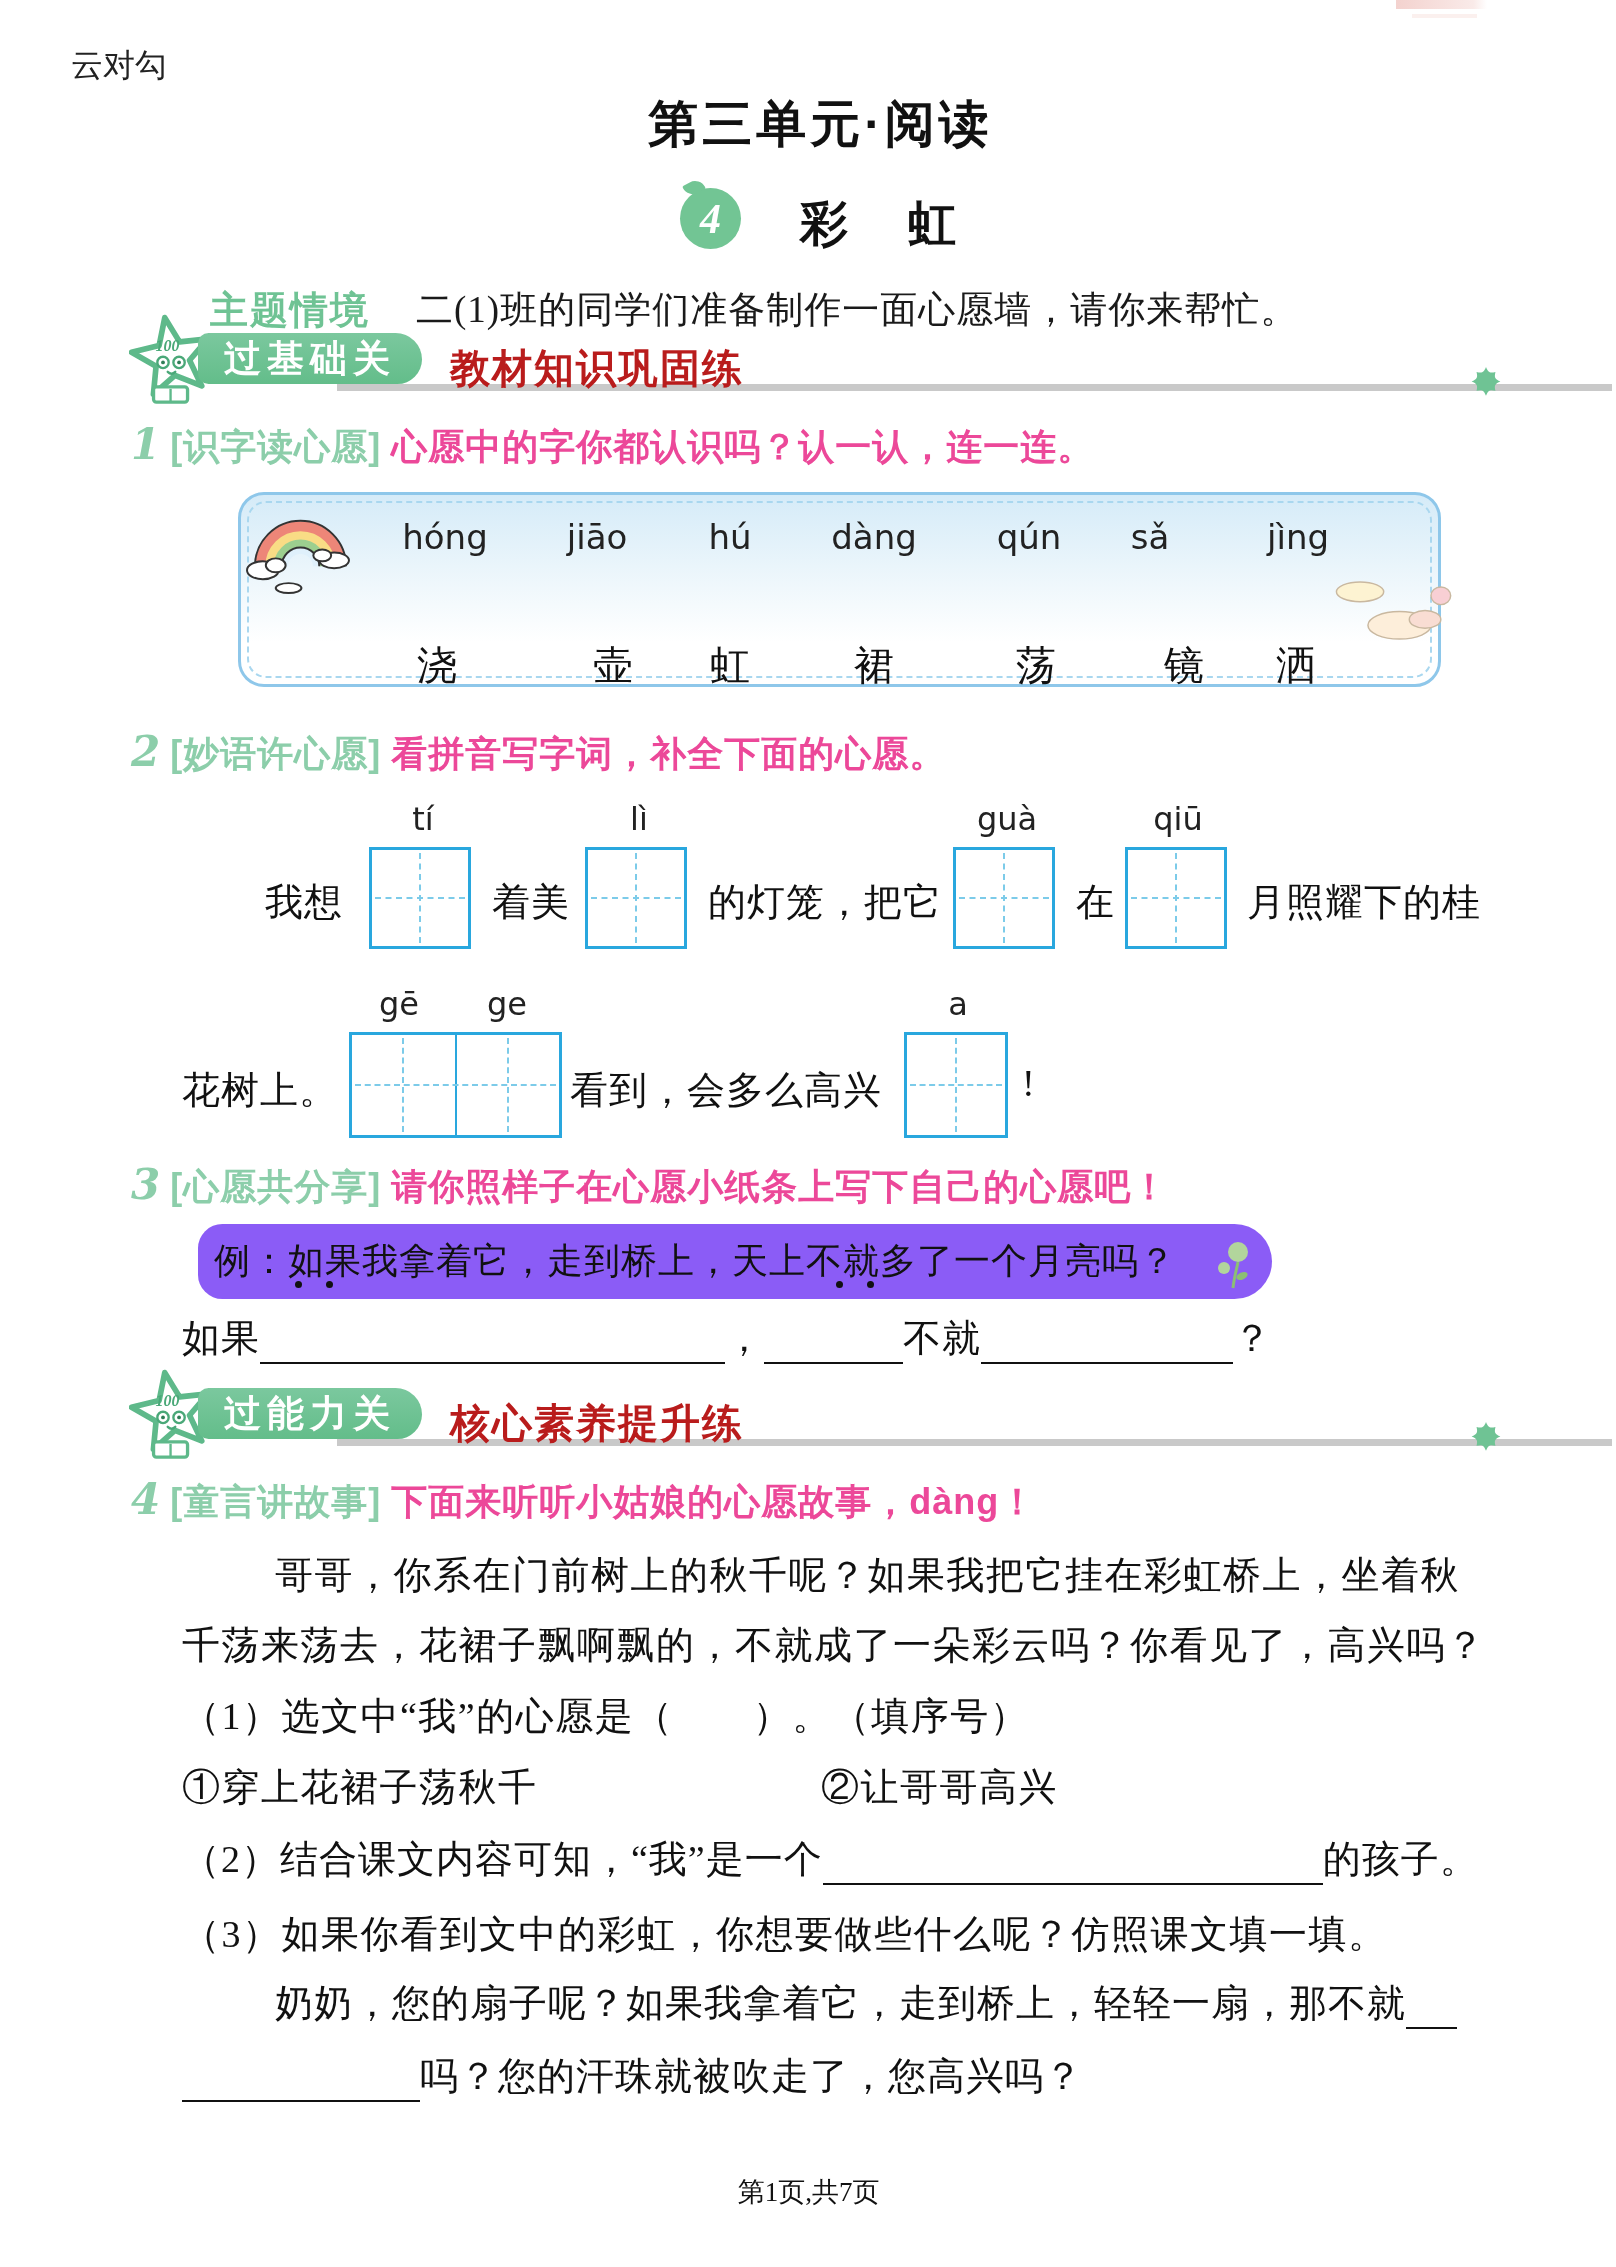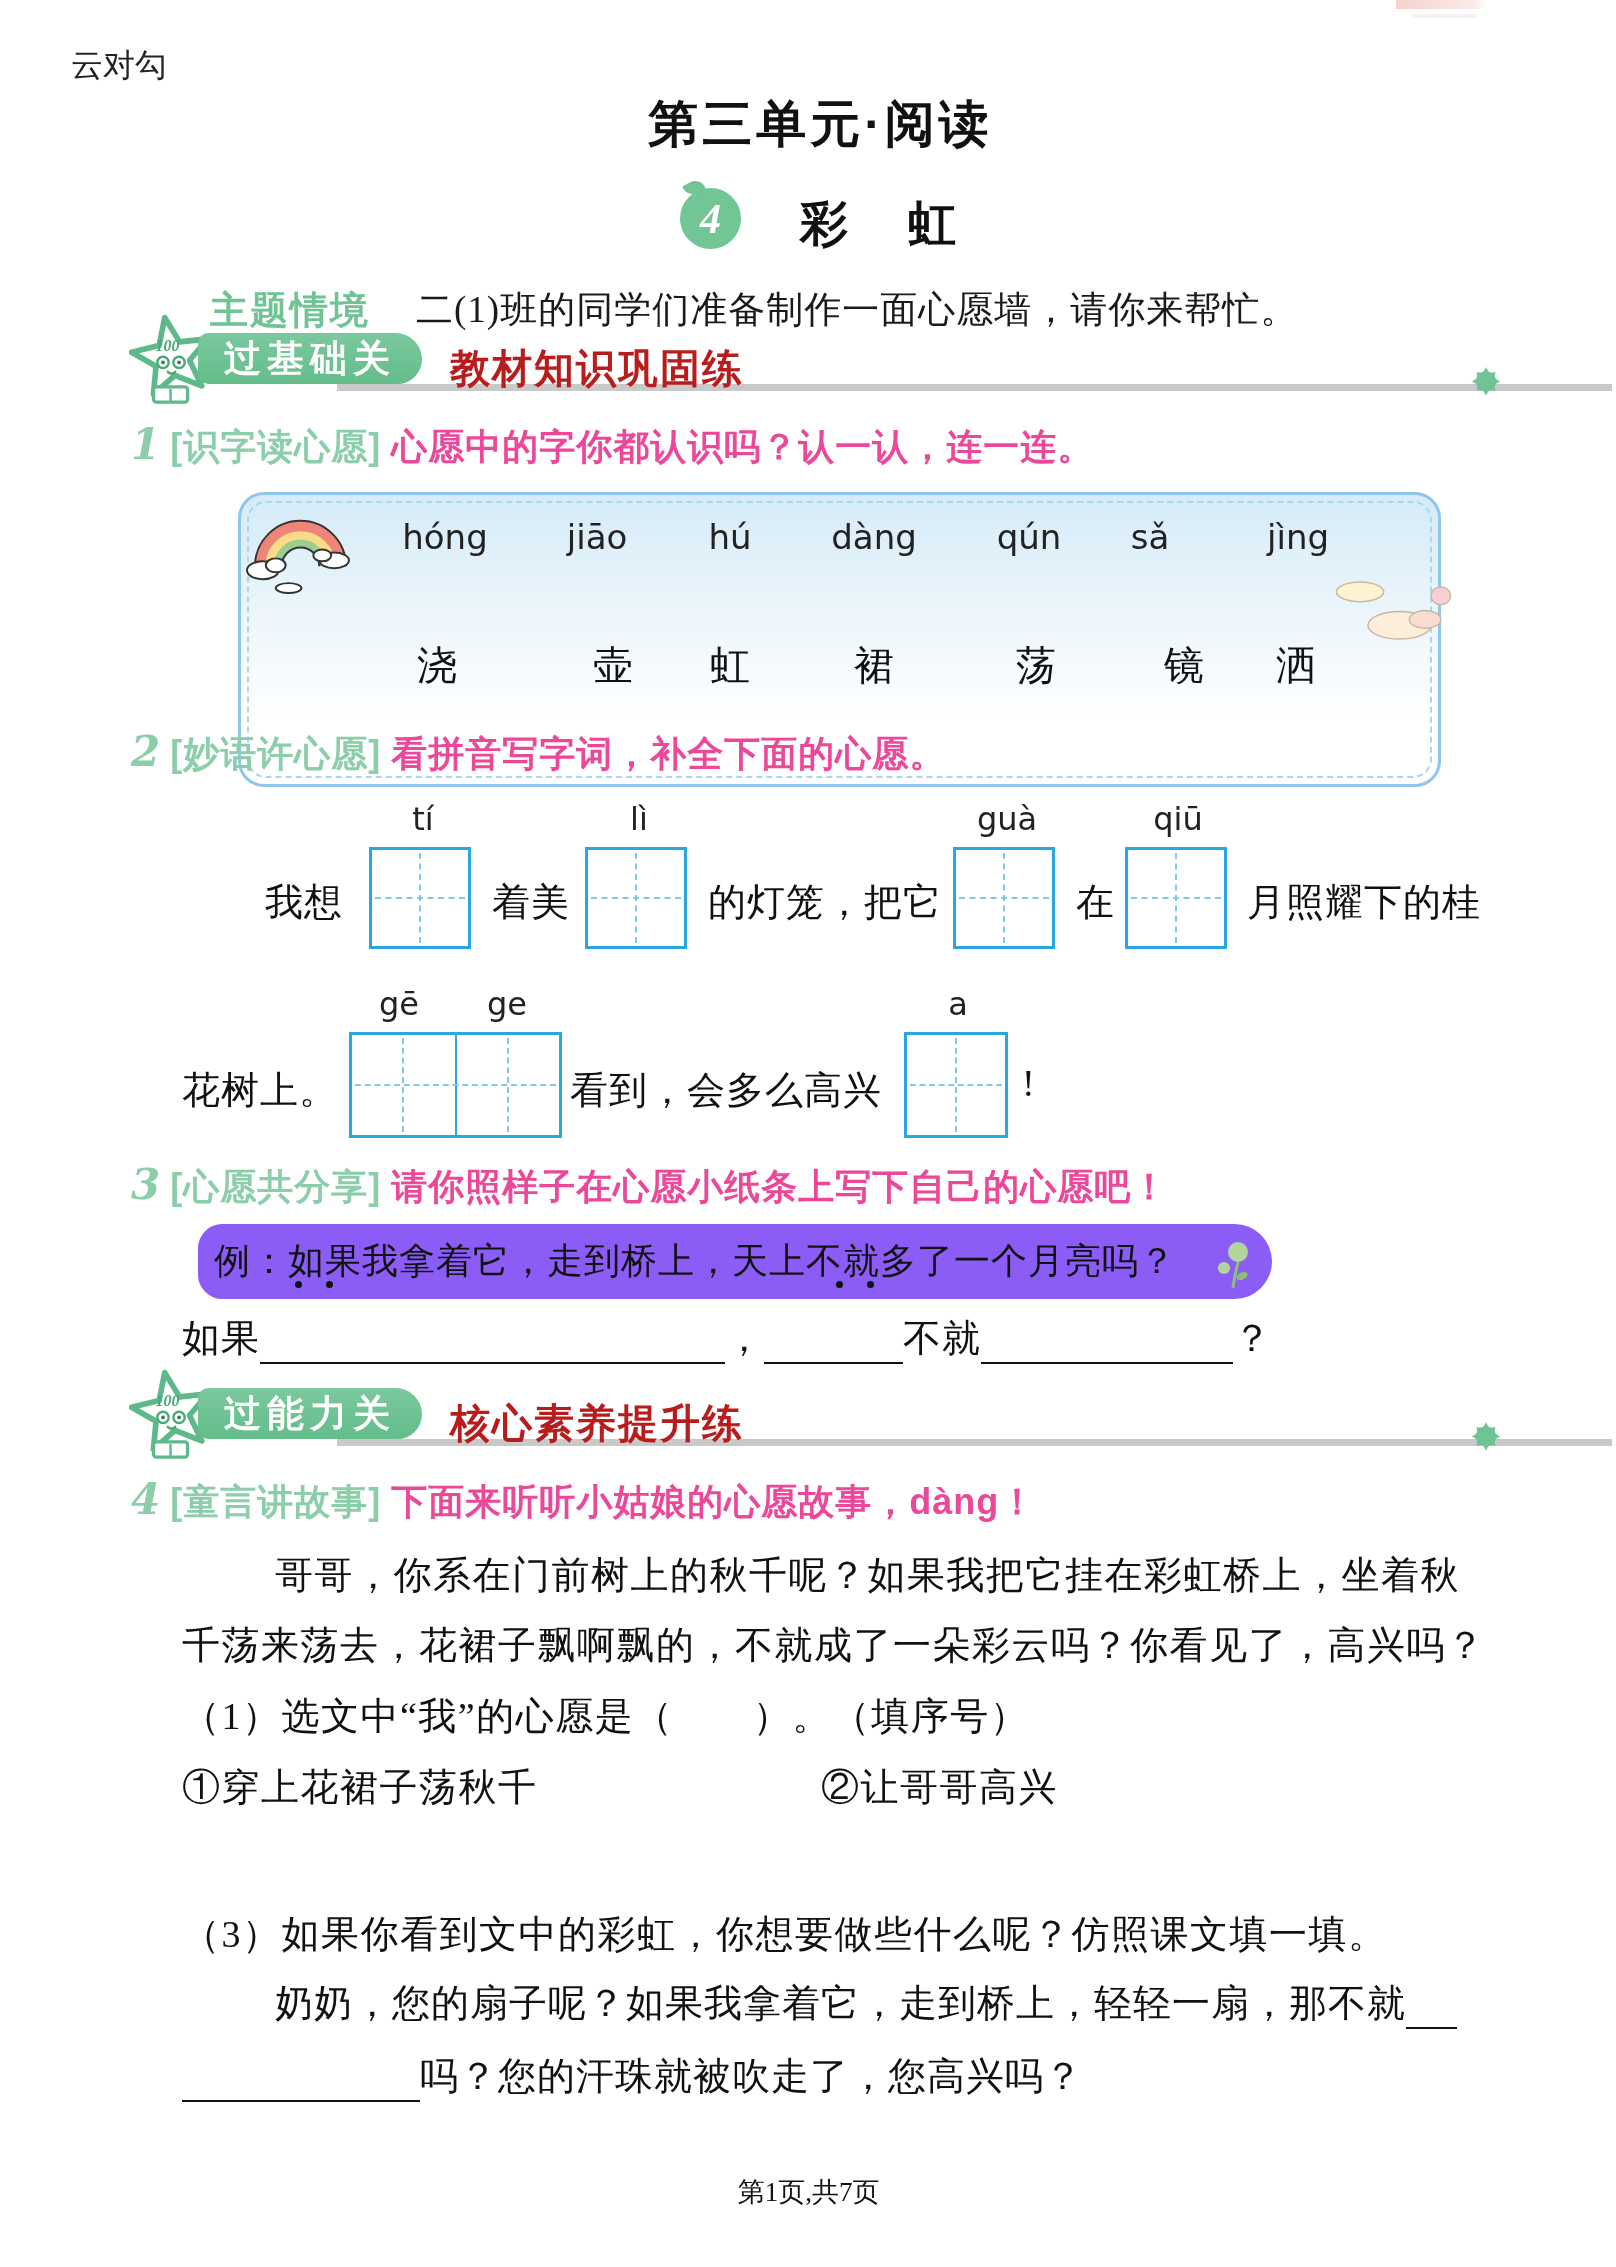"hóng" .panel { height: 295px -> 195px }
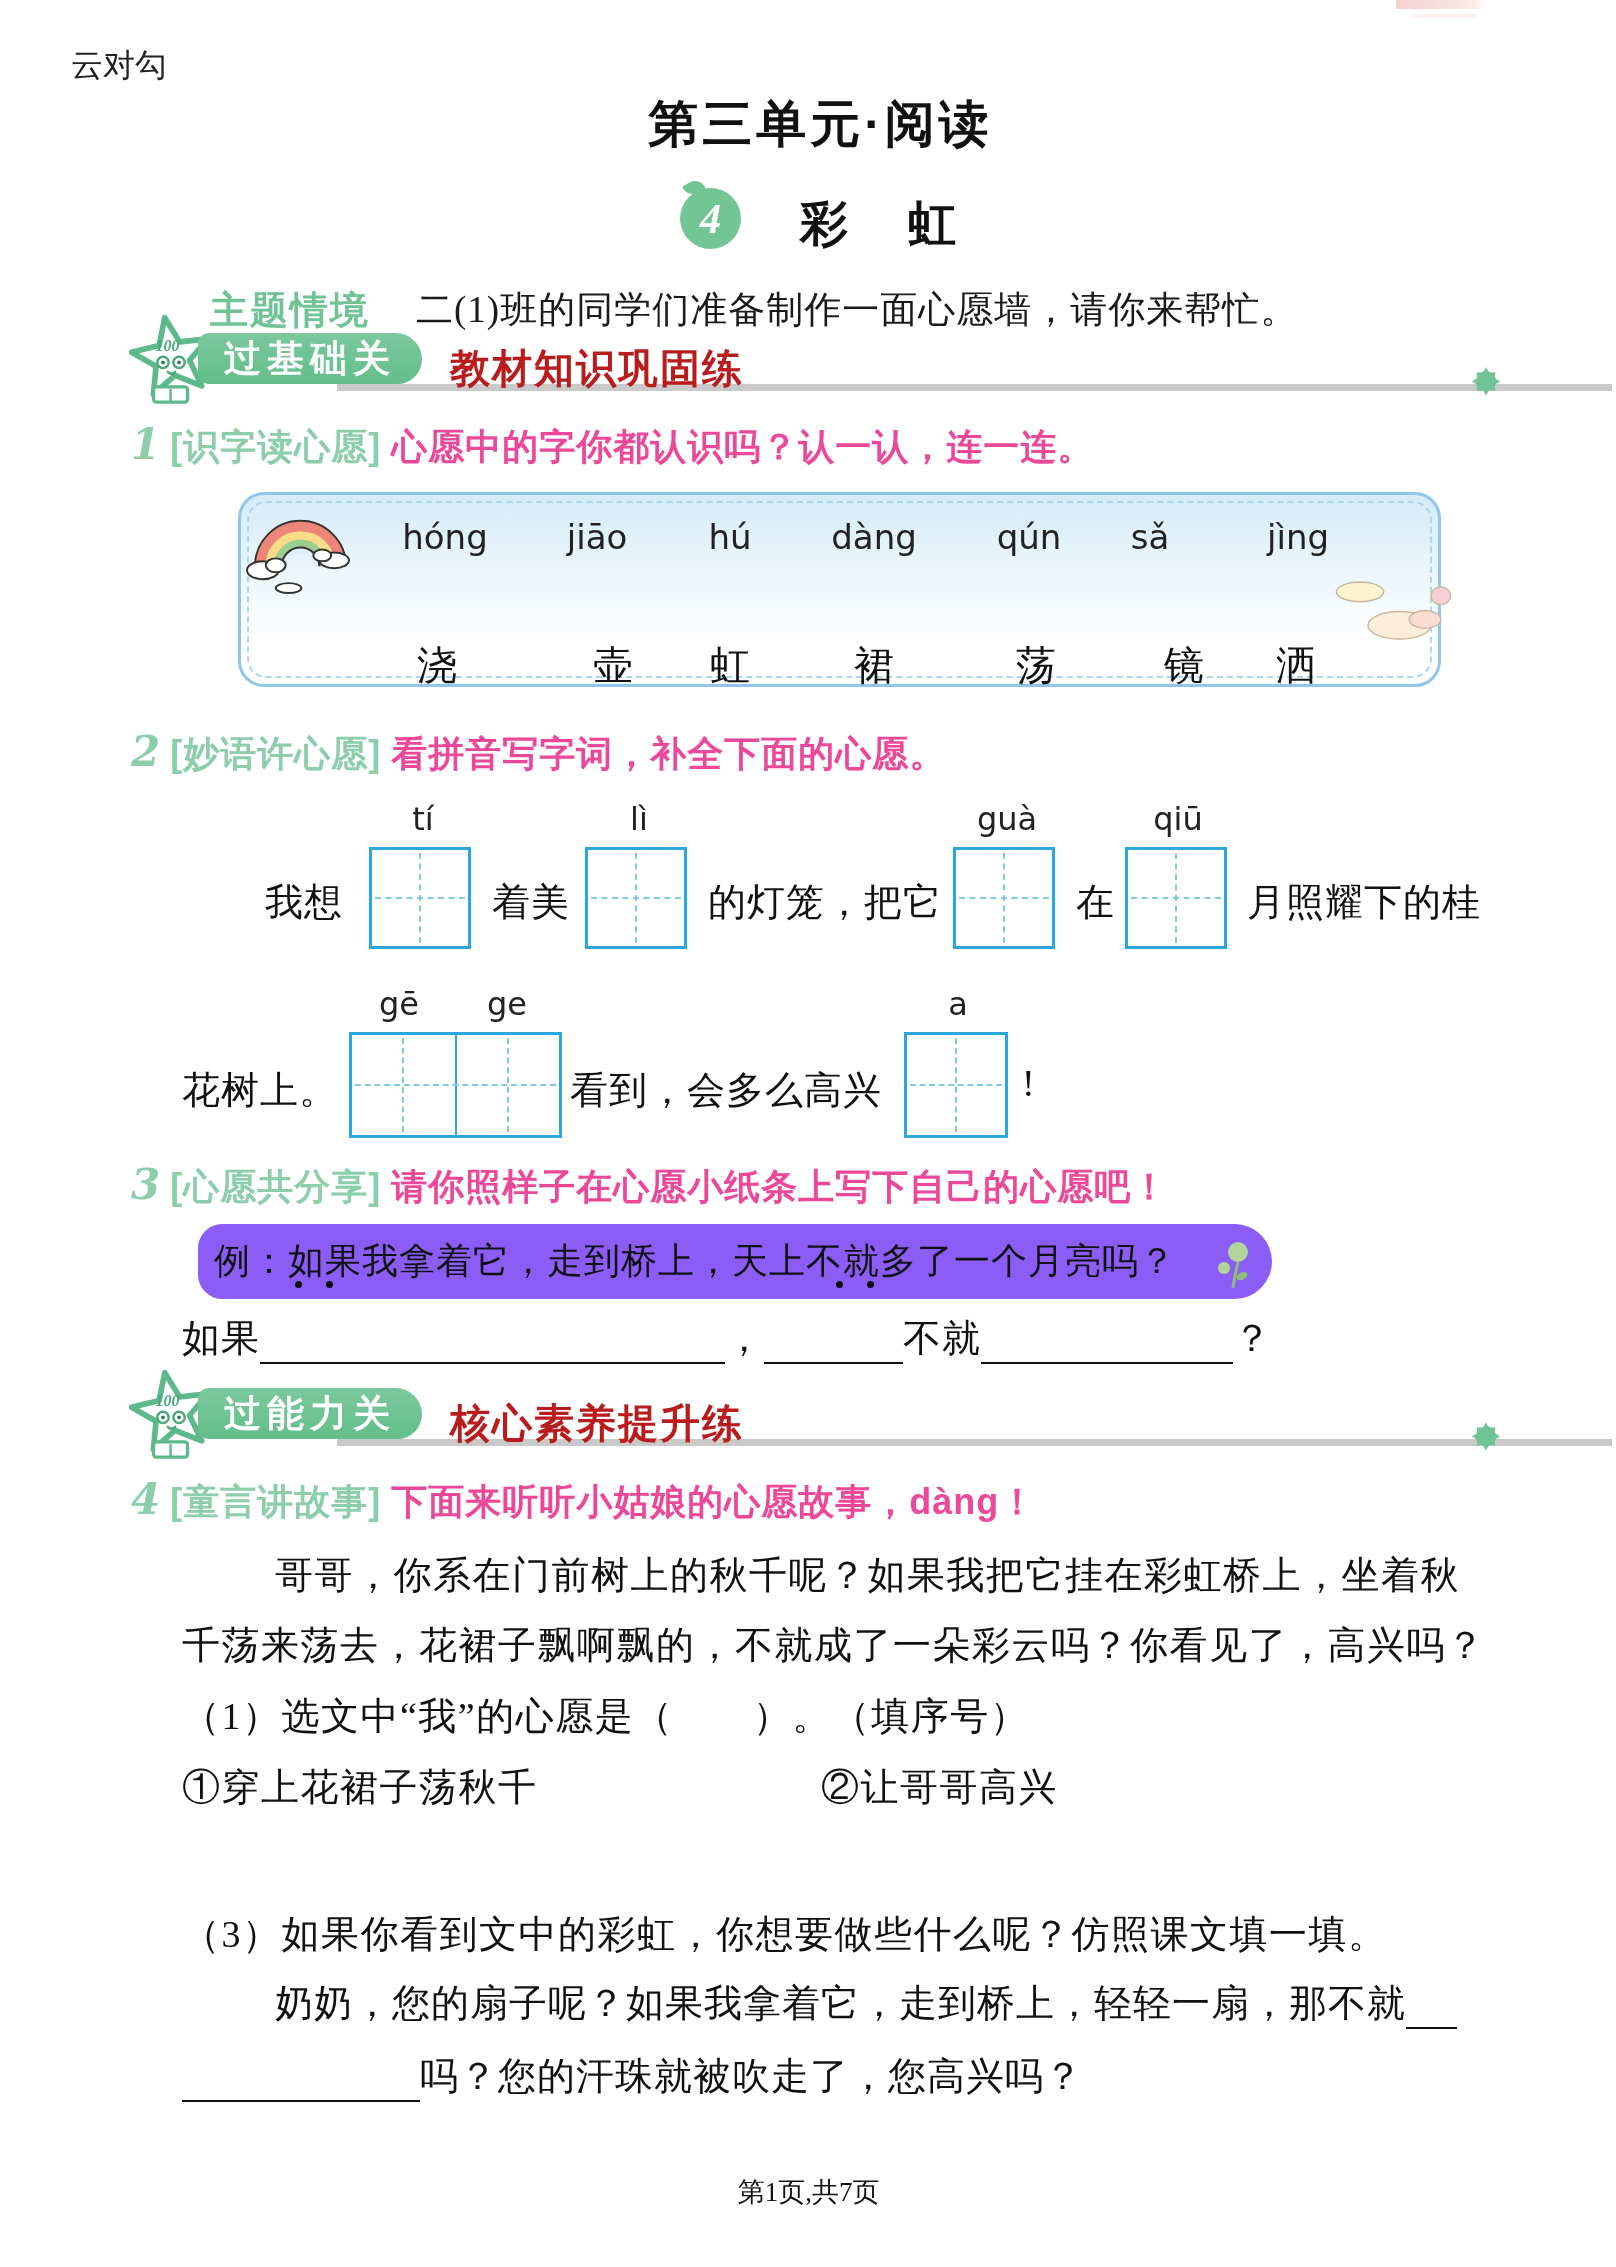"（2）结合课文内容可知，“我”是一个" div.fill-row { html: none -> <div> <span>（2）结合课文内容可知，“我”是一个</span> <span></span> <span>的孩子。</span> </div> }
